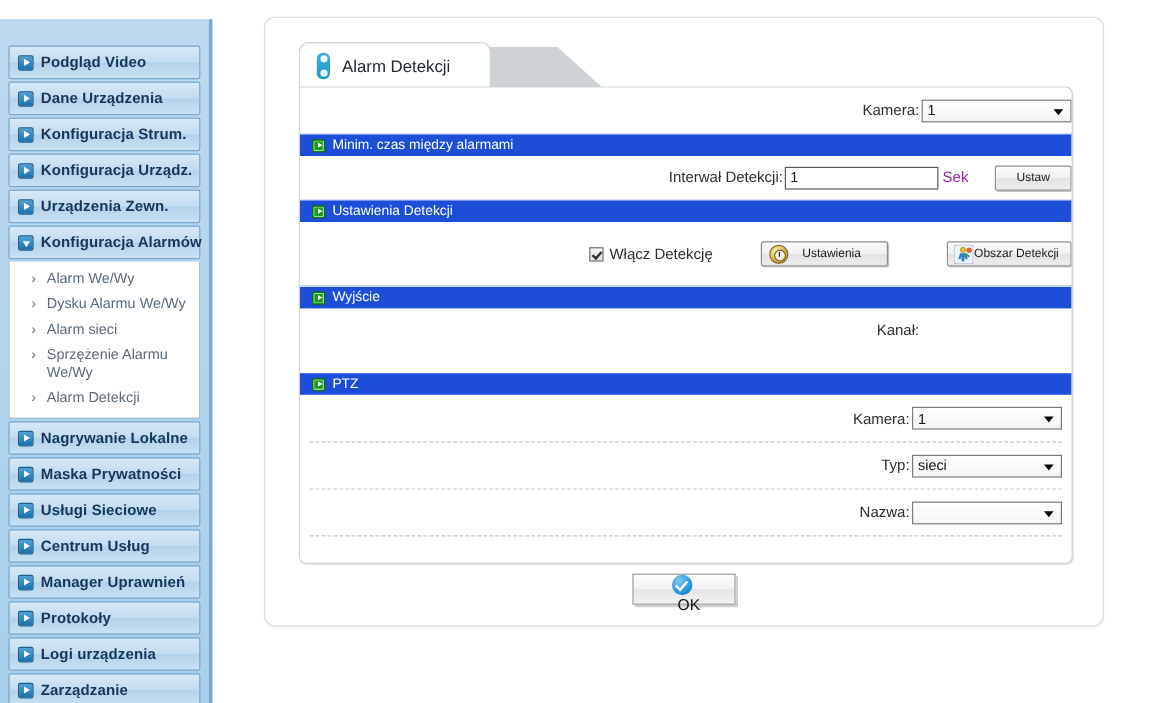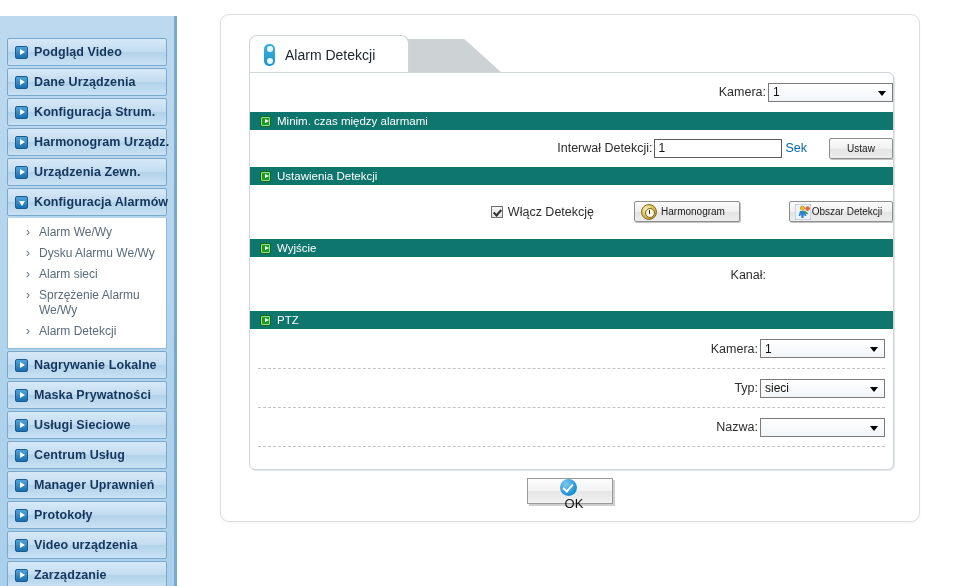"Minim. czas między alarmami" .sec-head { background: #0f766e -> #1d4ed8 }
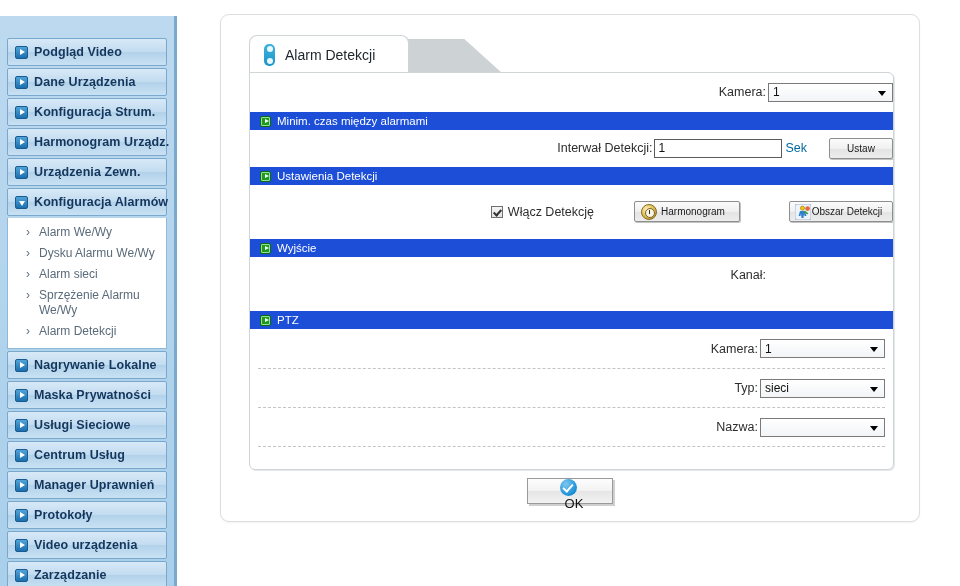"Harmonogram Urządz." span.nav-label { text: Harmonogram -> Konfiguracja }
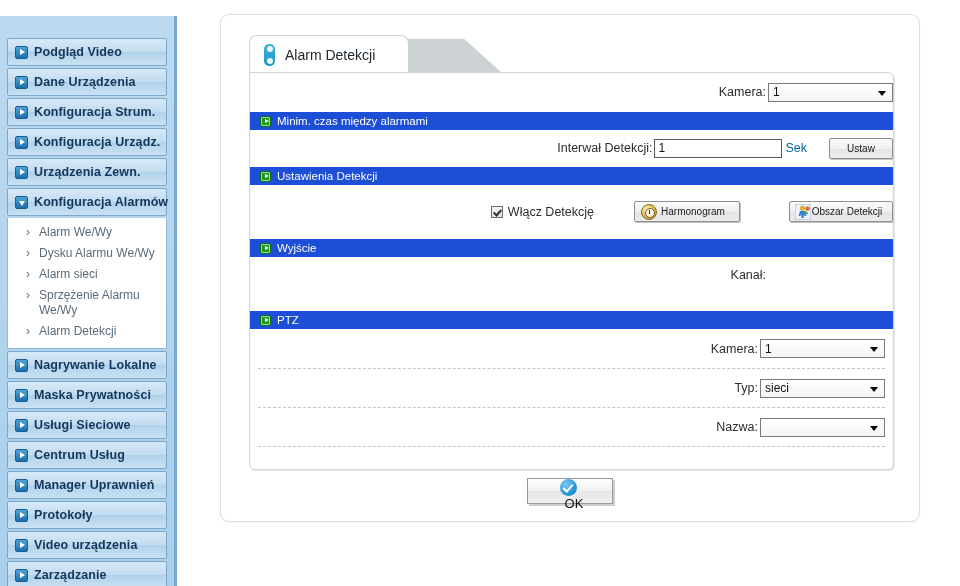"Sek" span.lbl { color: #0369a1 -> #a21caf }
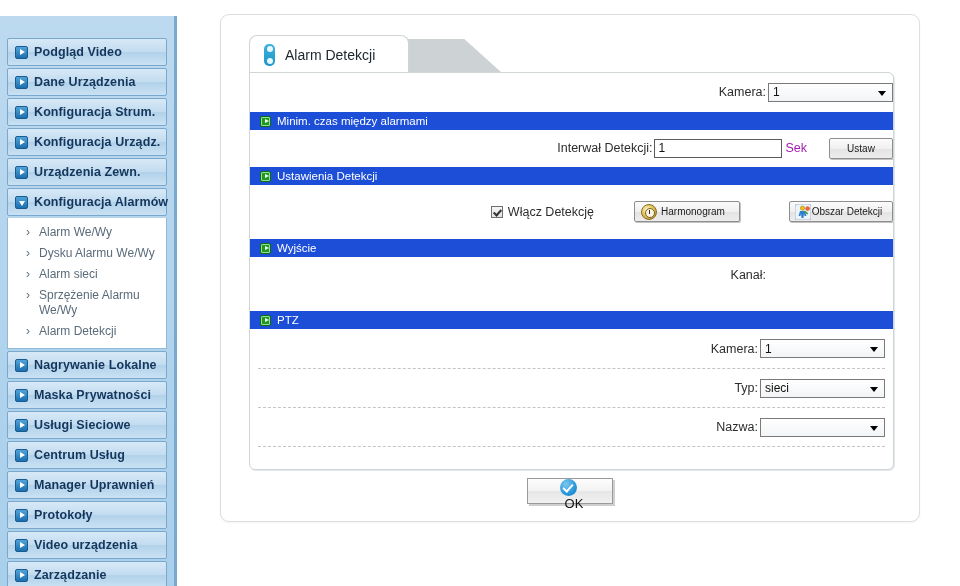"Harmonogram" span { text: Harmonogram -> Ustawienia }
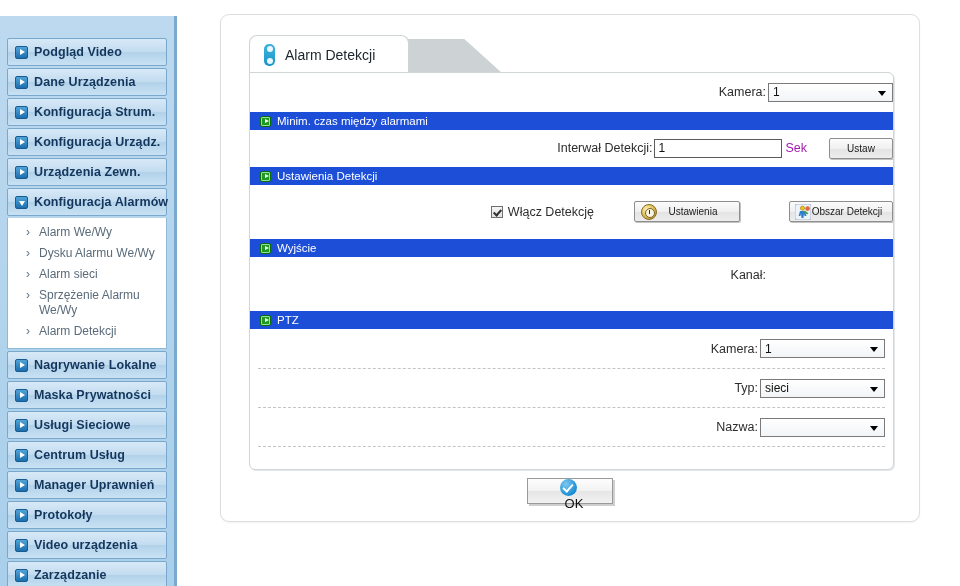"Video urządzenia" span.nav-label { text: Video -> Logi }
